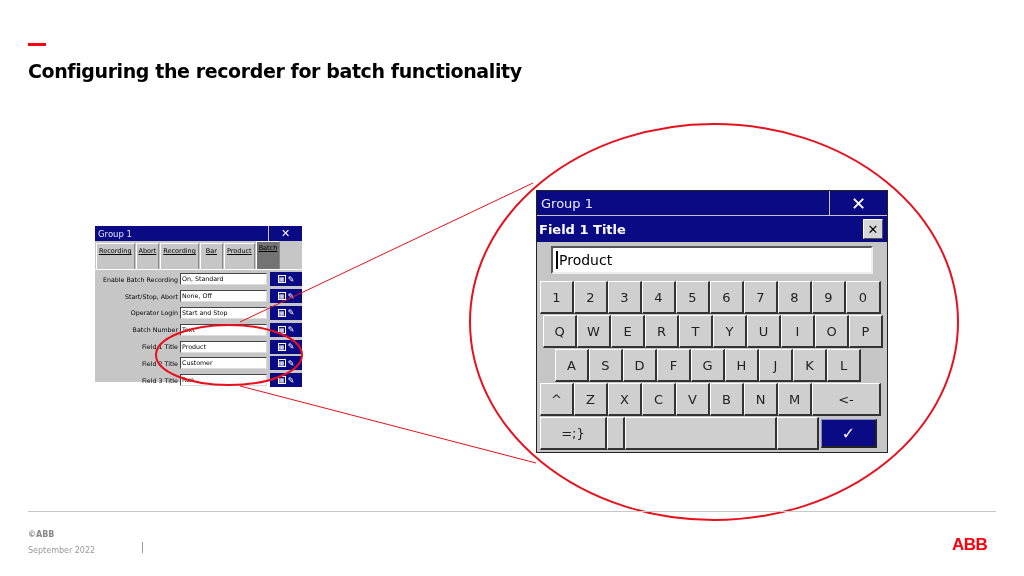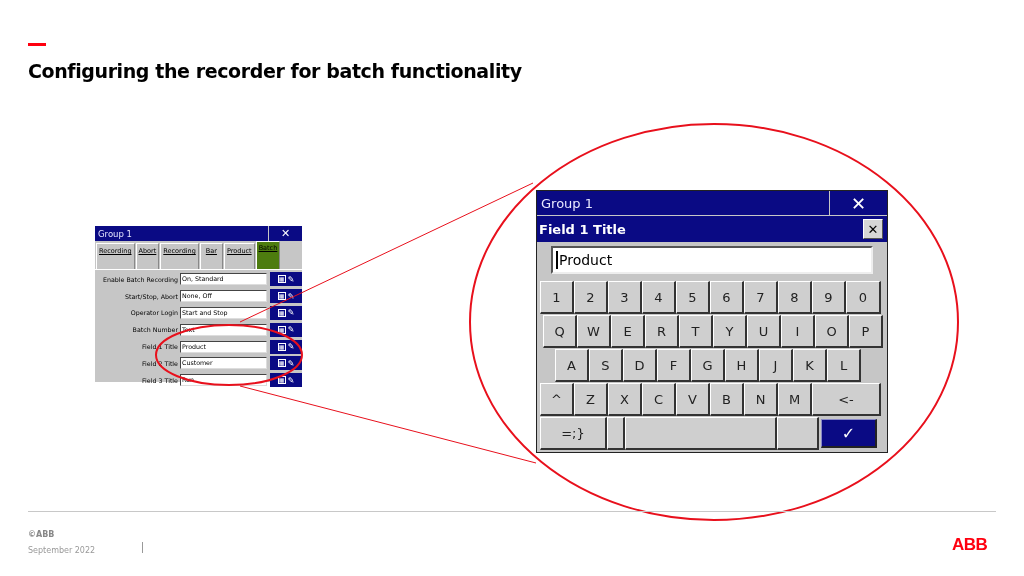"Batch" .small-tab.active { background: #4d7c0f -> #737373 }
